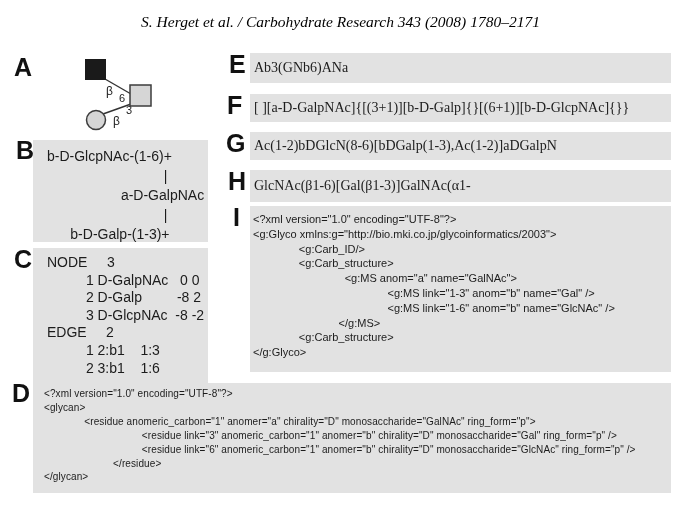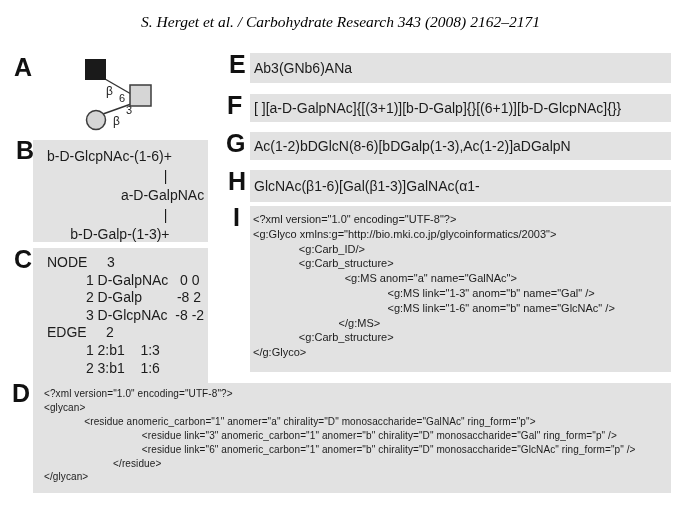"S. Herget et al. /" div.running-head { text: 2162 -> 1780 }
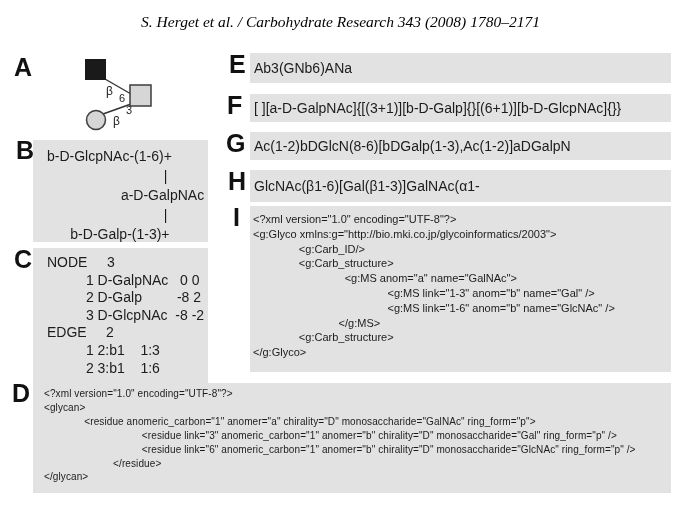"Ab3(GNb6)ANa" .oneline { font-family: none -> Liberation Serif, serif }
